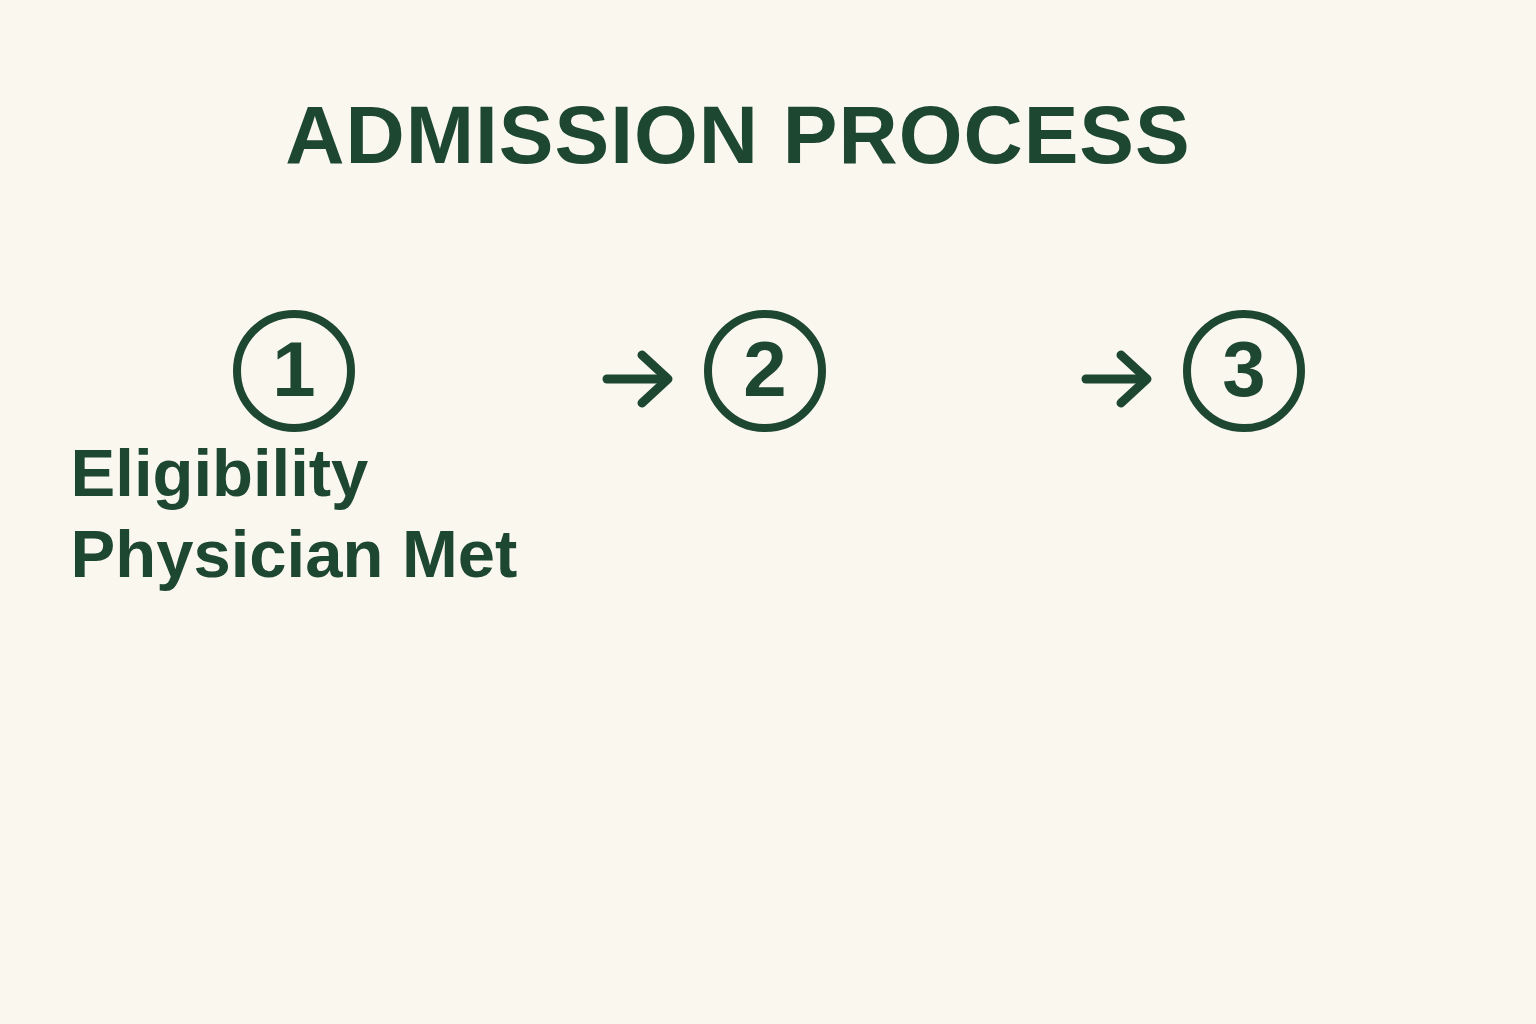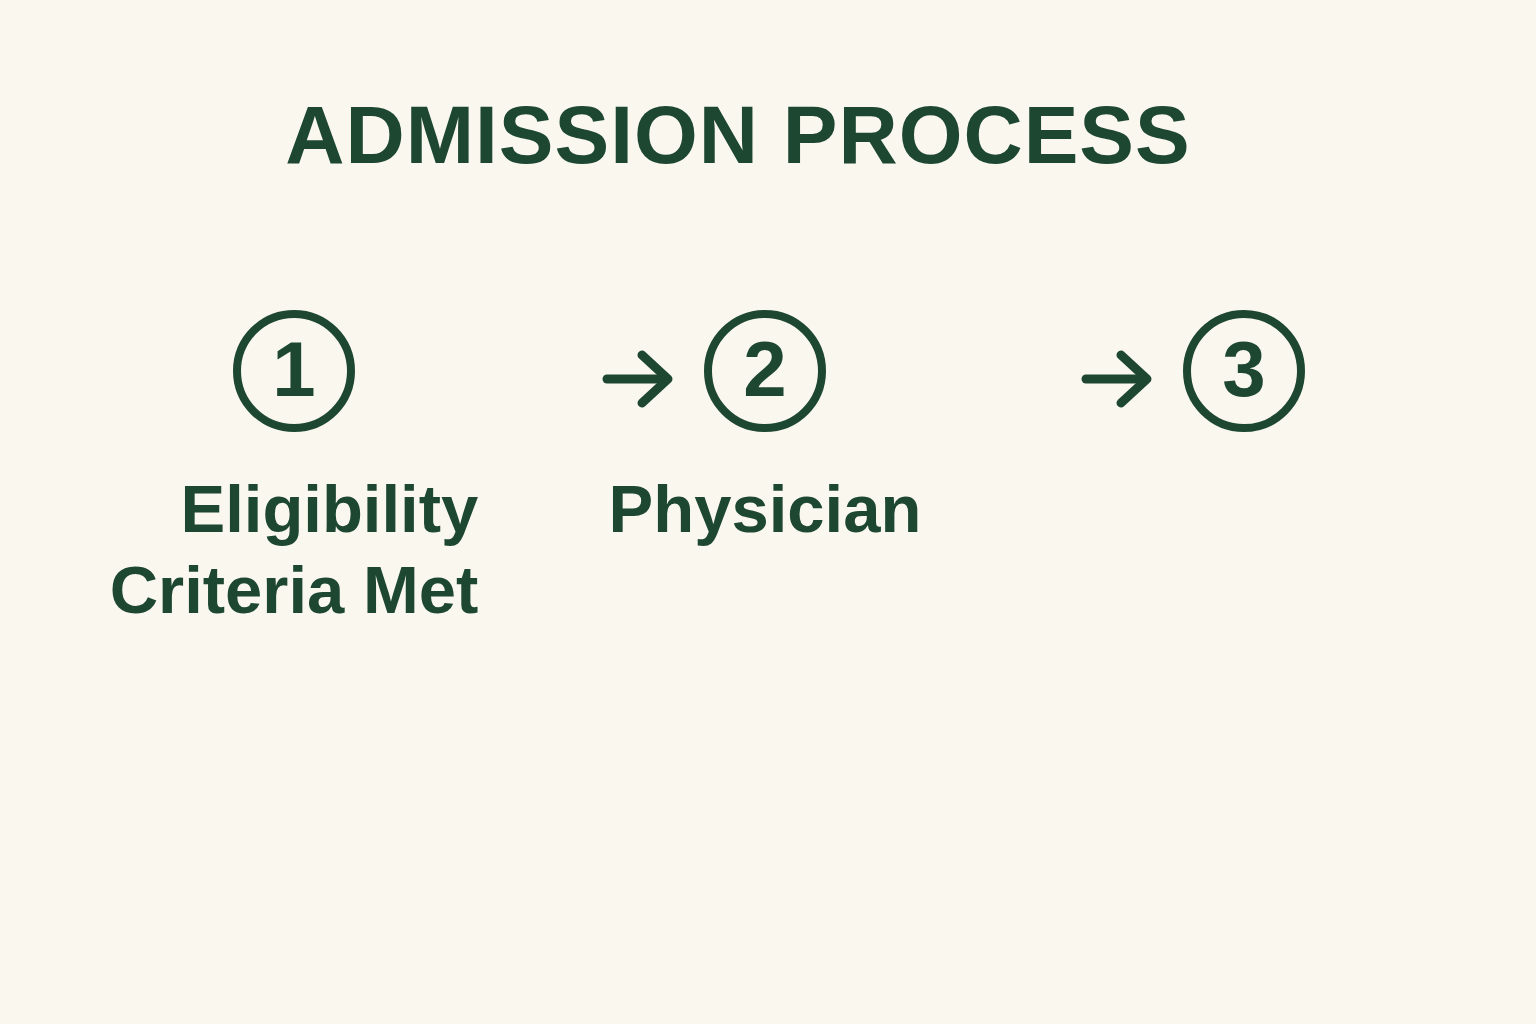"Eligibility" .label { margin-top: 36px -> none; text-align: right -> left }
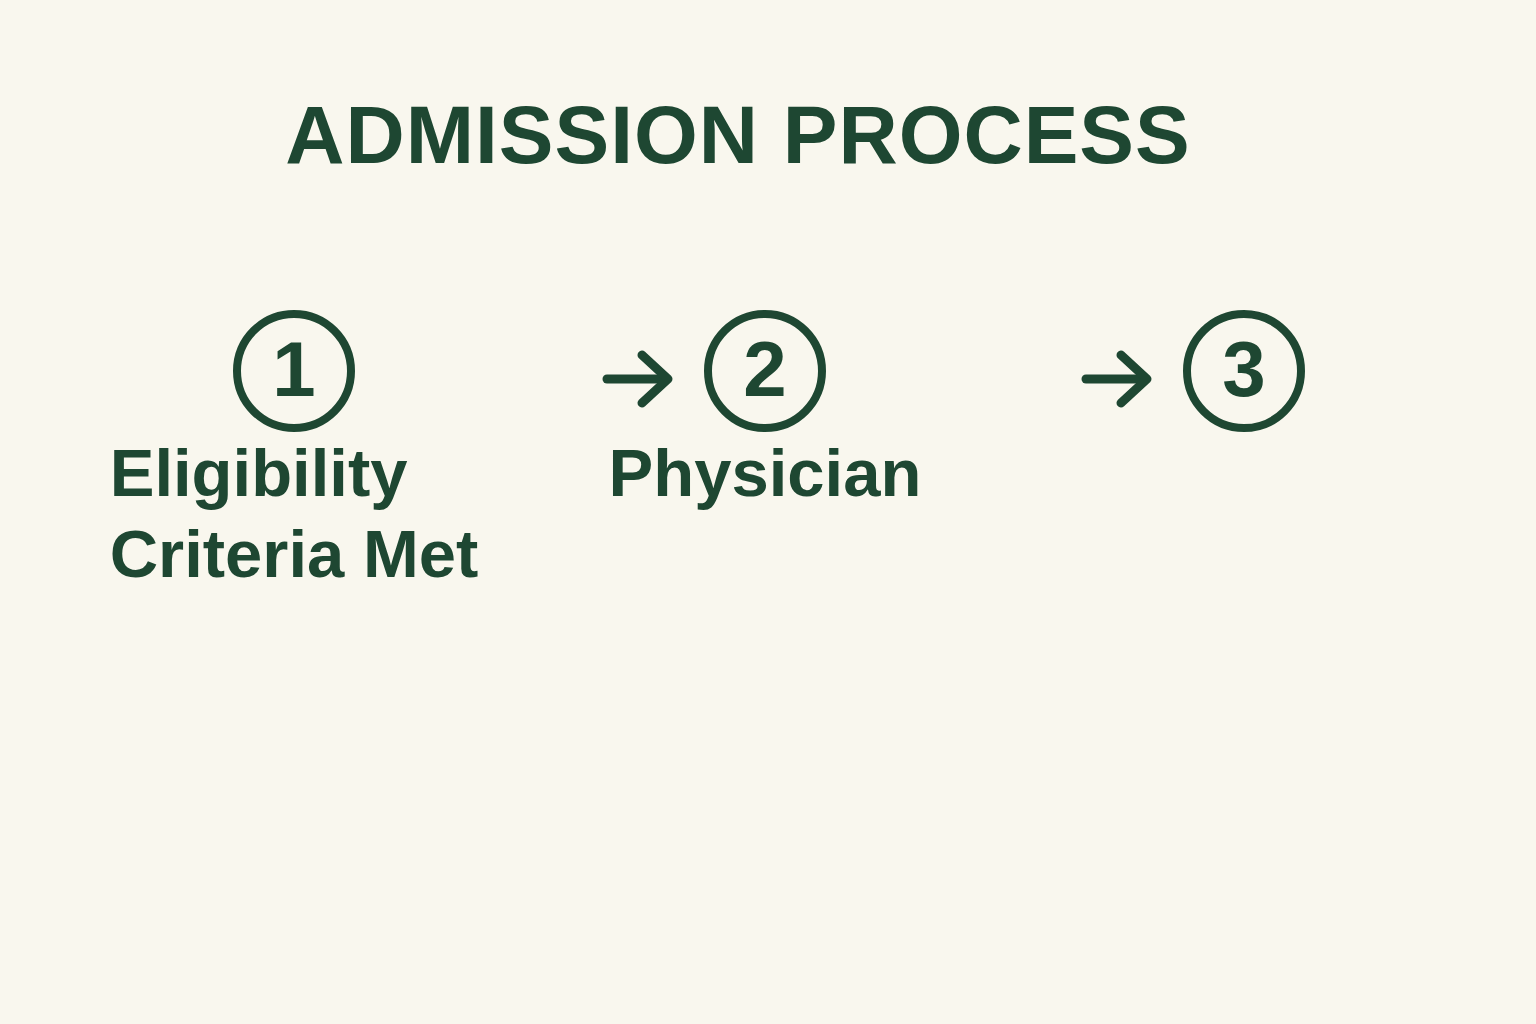"Physician" div { html: <div>Physician</div> -> none }
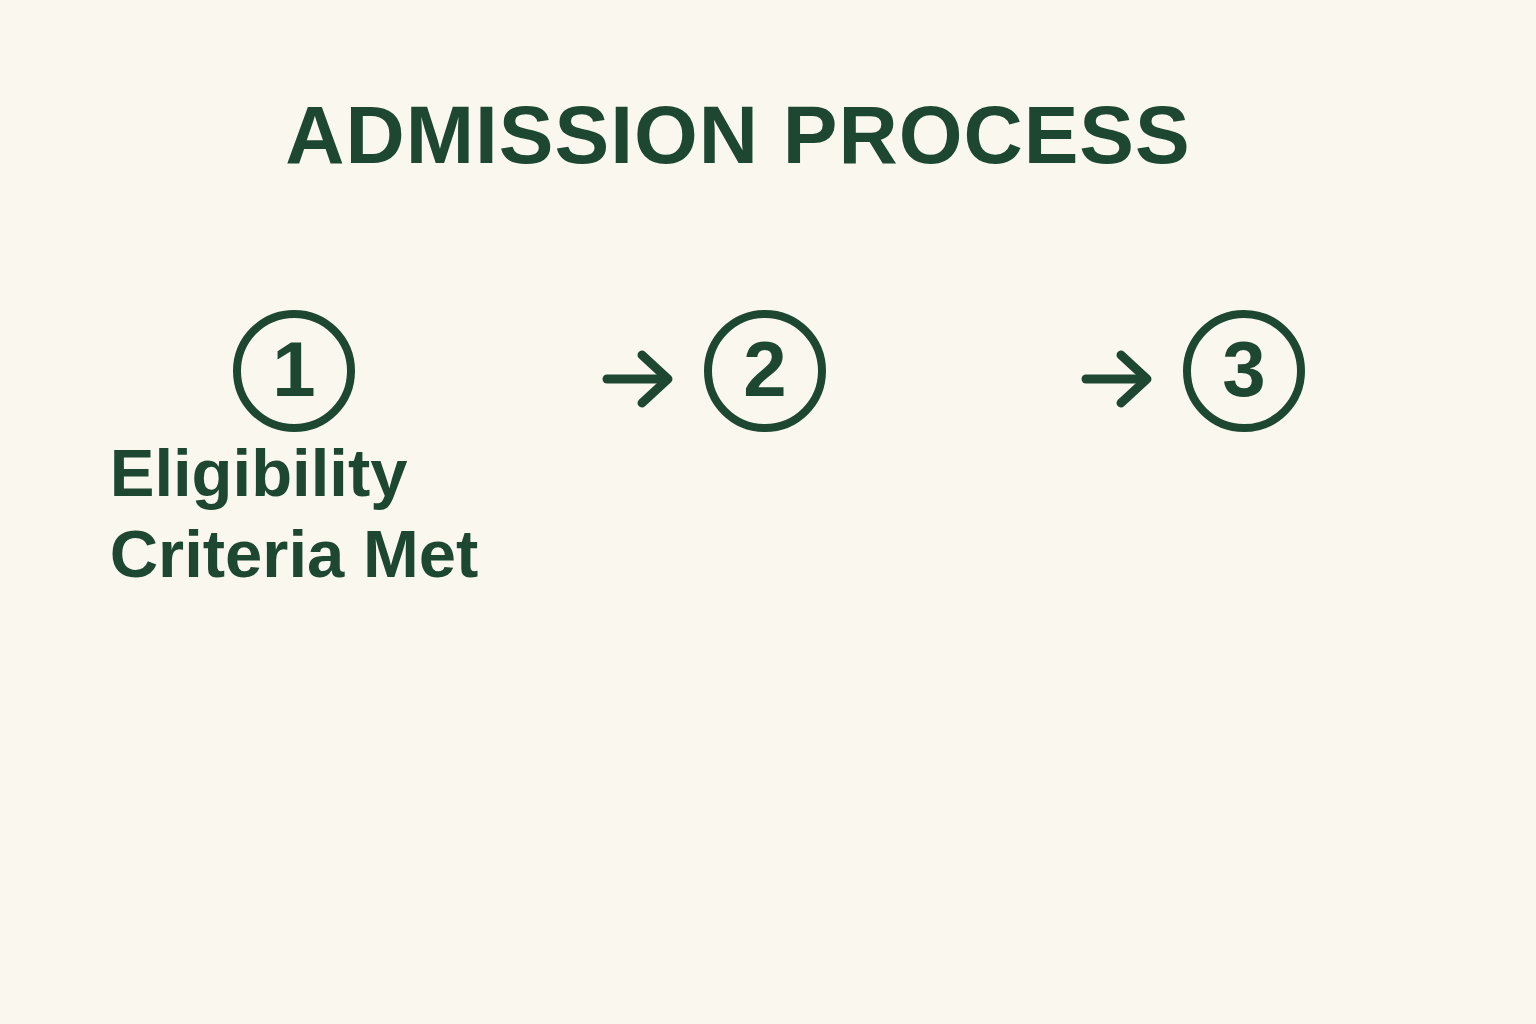"Criteria Met" div { text: Criteria -> Physician }
